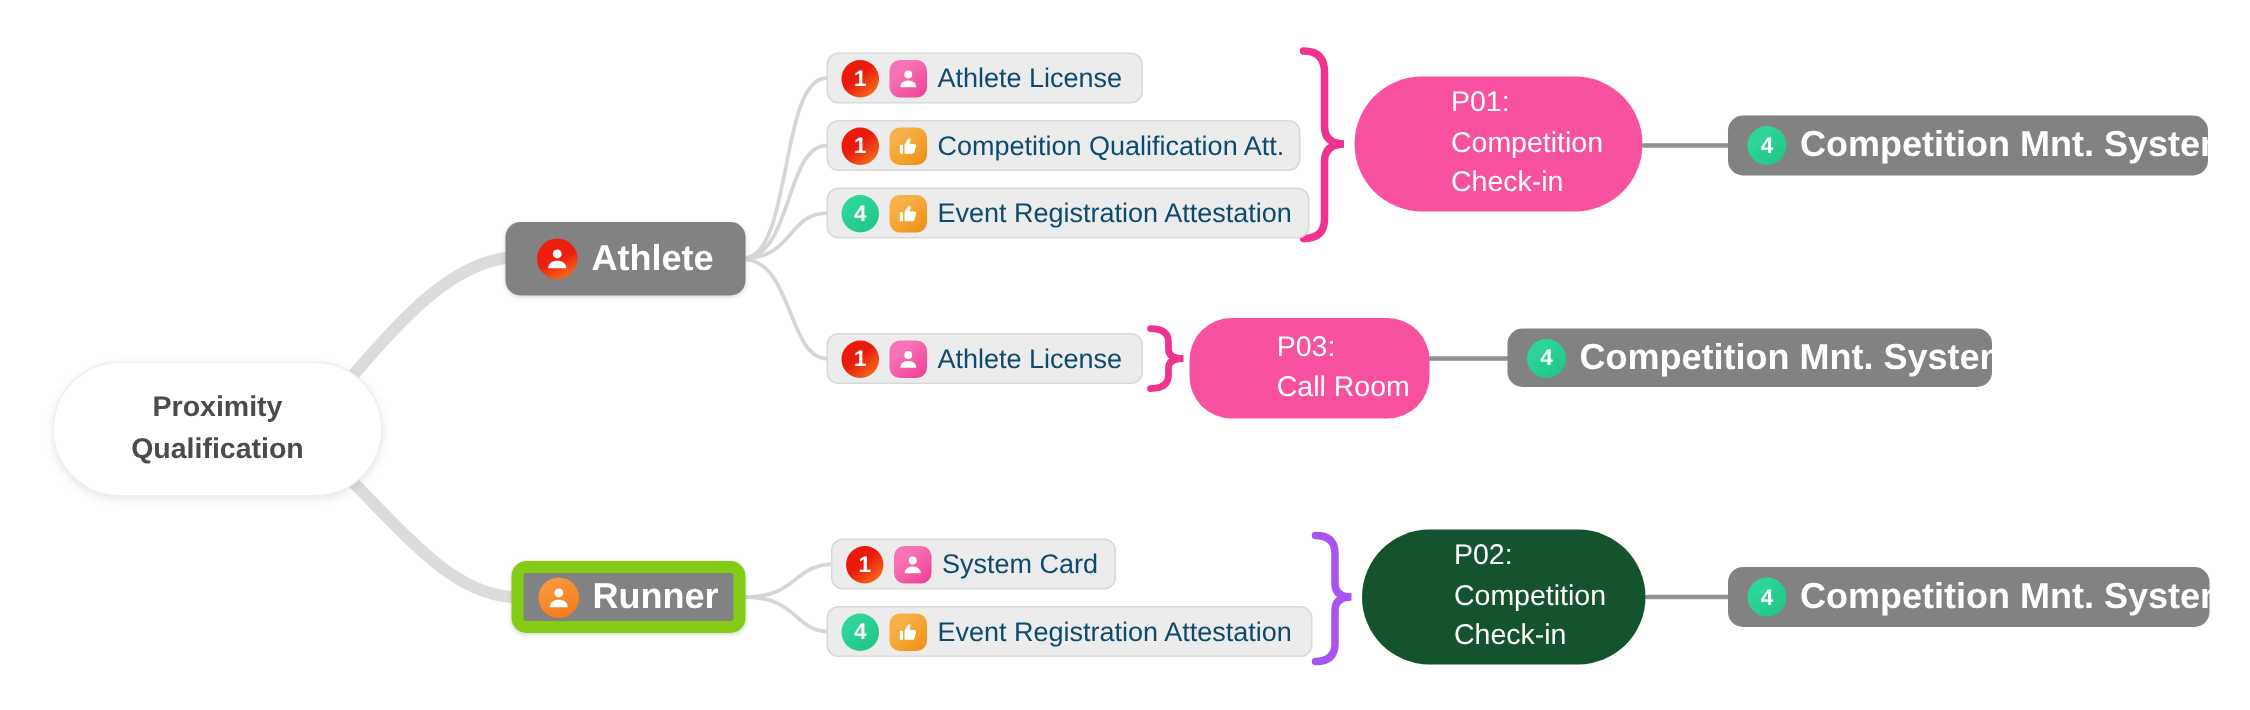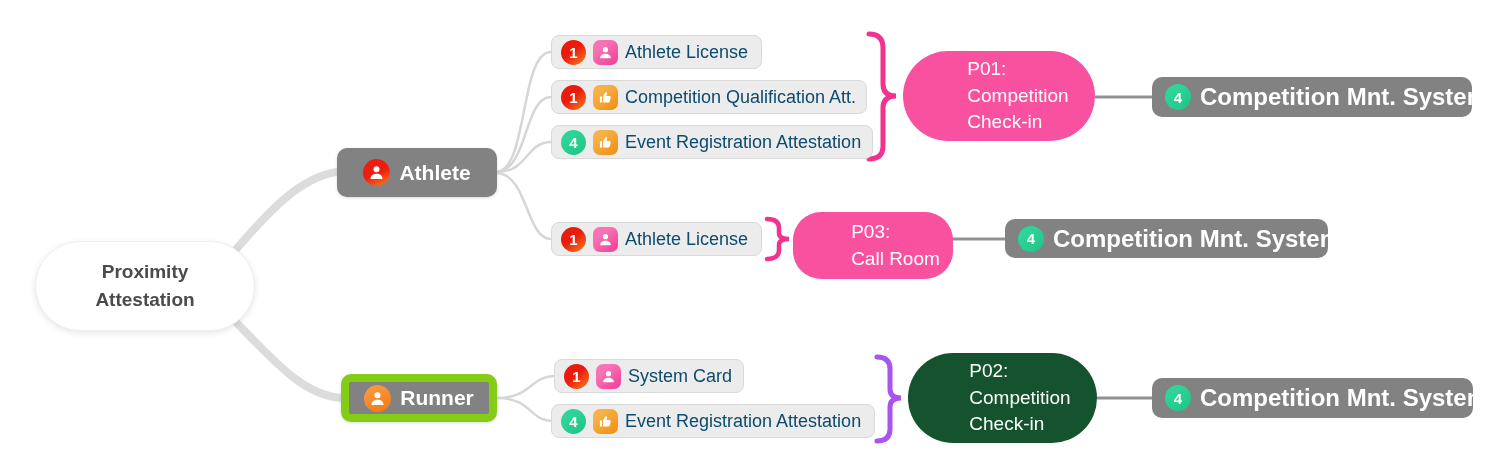"Athlete" .topic-label { font-size: 21px -> 24px }
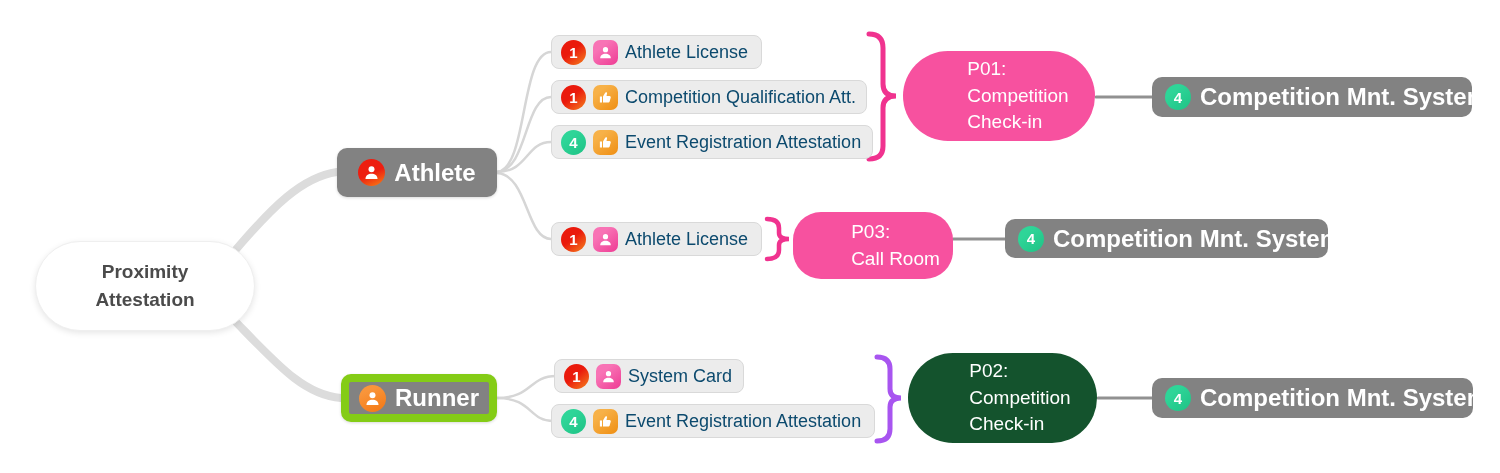"Proximity Attestation" span.root-label { text: Attestation -> Qualification }
